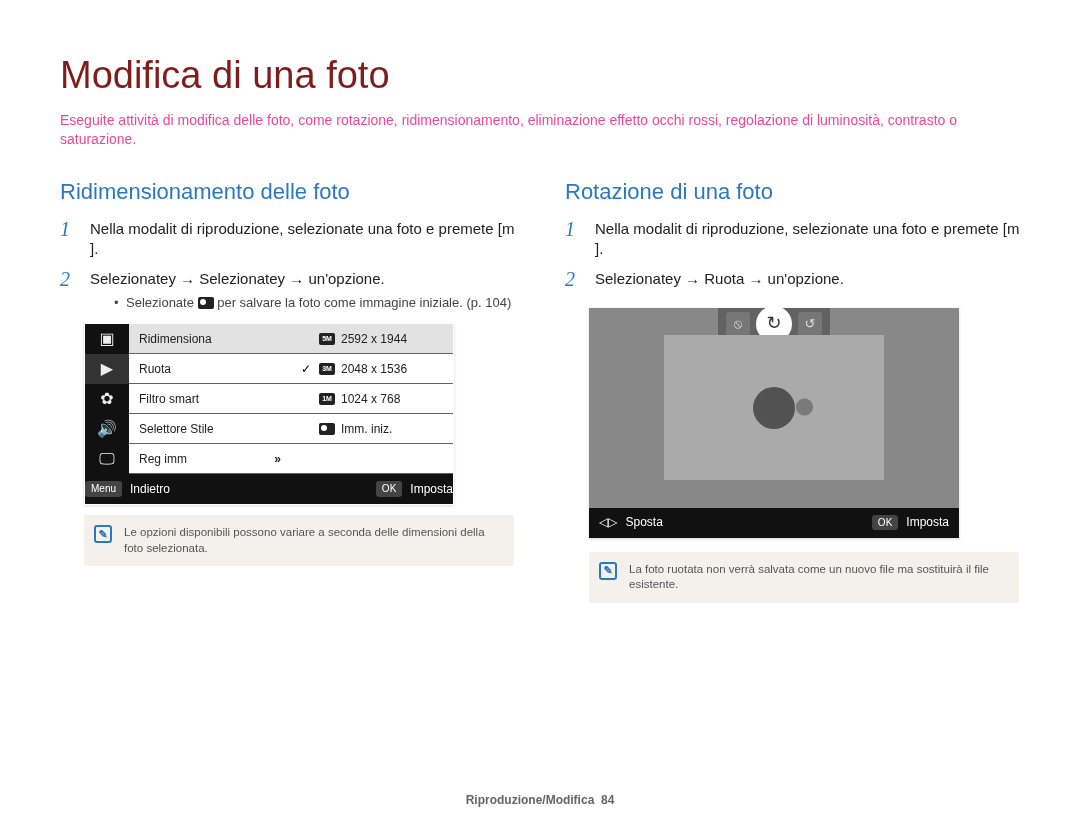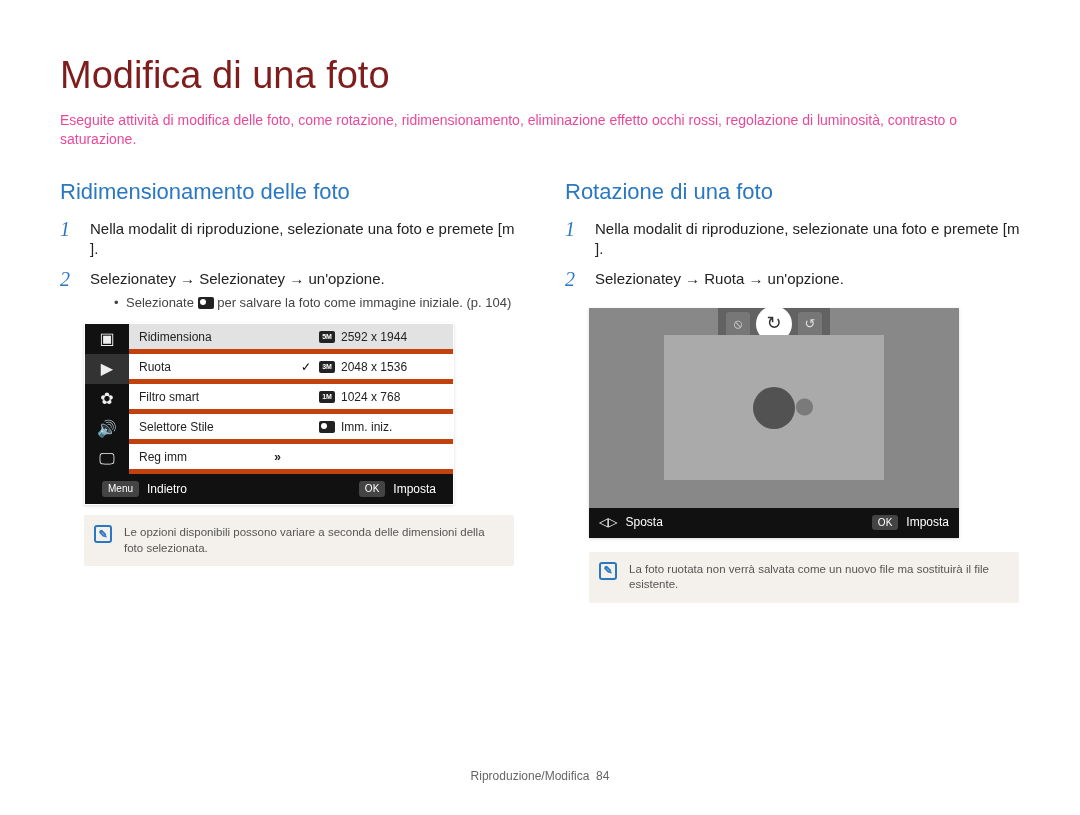"Ridimensiona" .menu-col .m-row { border-bottom: 5px solid #c2410c -> 1px solid #c2410c }
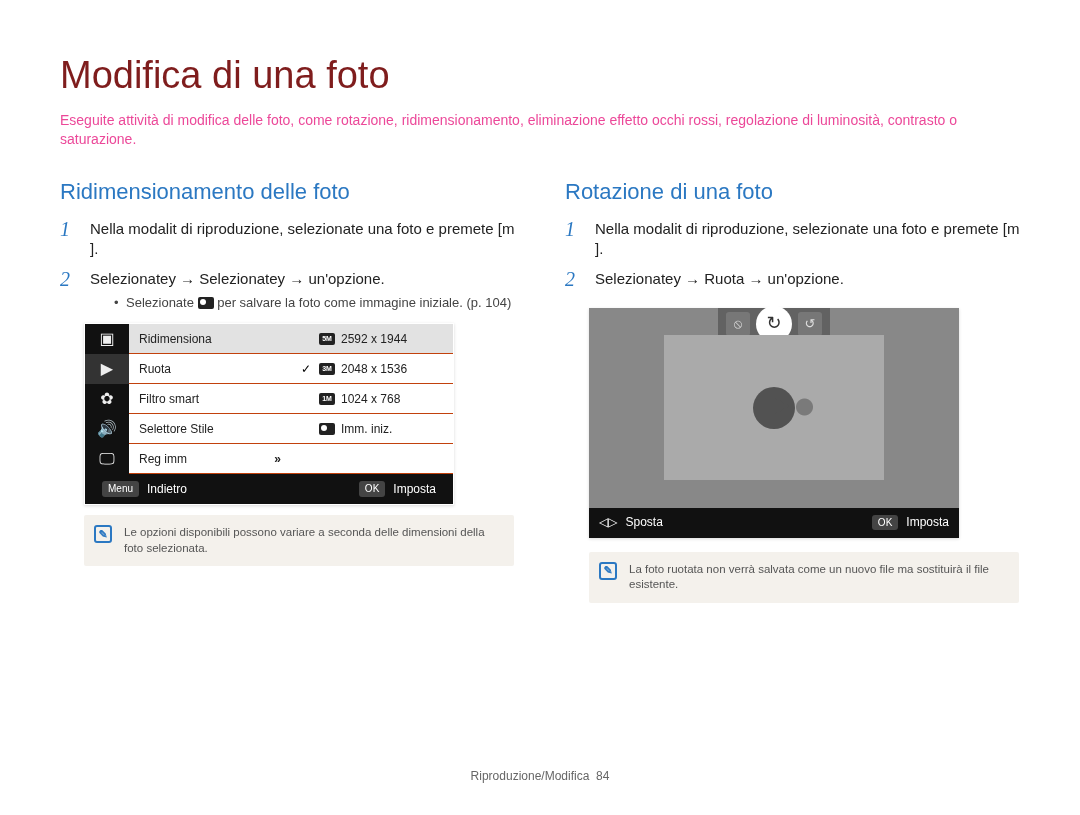"Menu" .cam-footer { padding: 0 17px -> 0 0 }
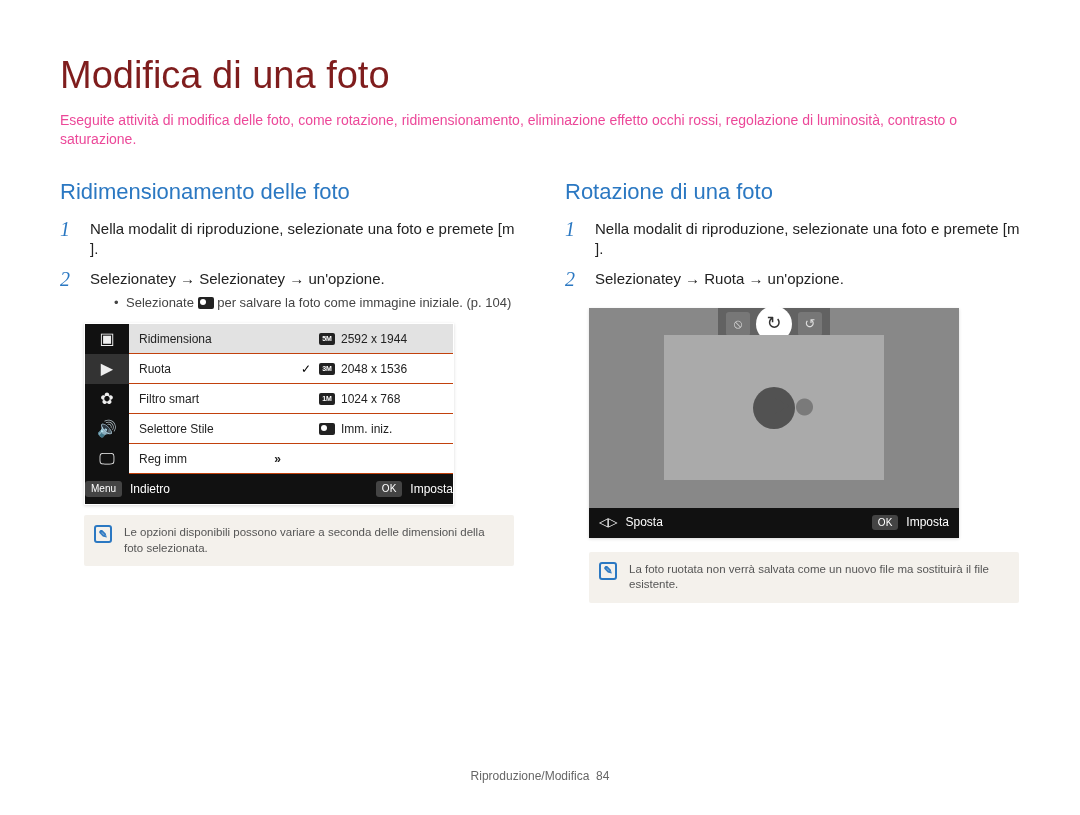"Riproduzione/Modifica 84" .page-footer { bottom: 31px -> 7px; font-weight: none -> bold }
